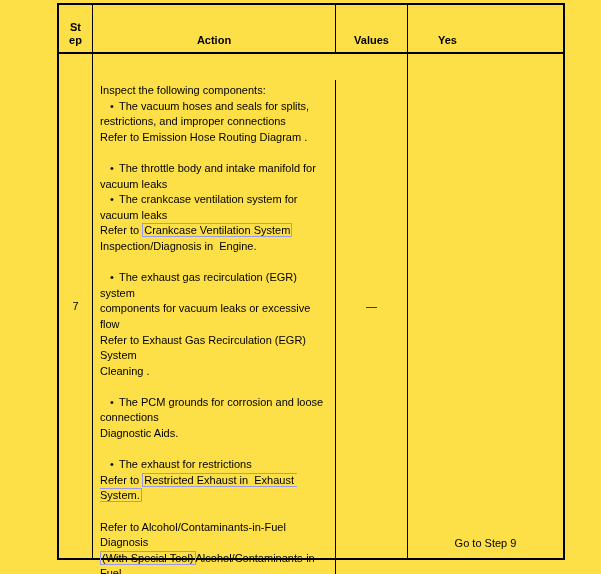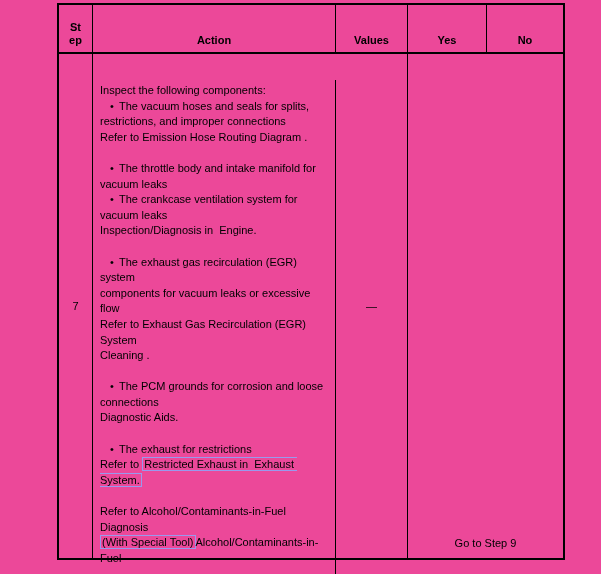"St" .page { background: #ec4899 -> #fde047 }
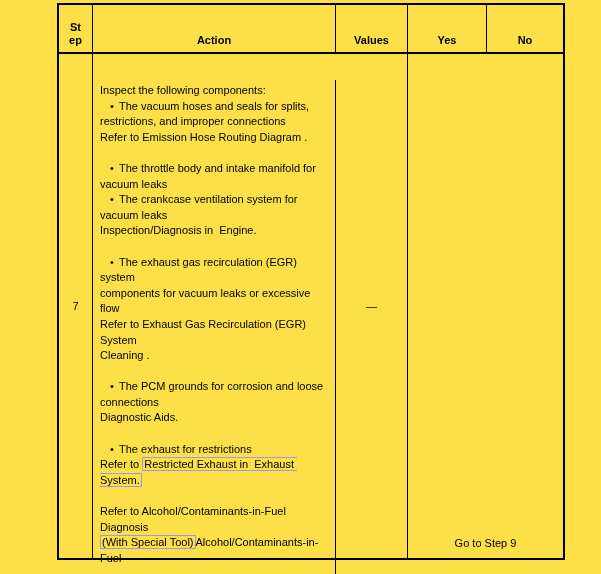"No" div.cell { html: <div> <span>No</span> </div> -> none }
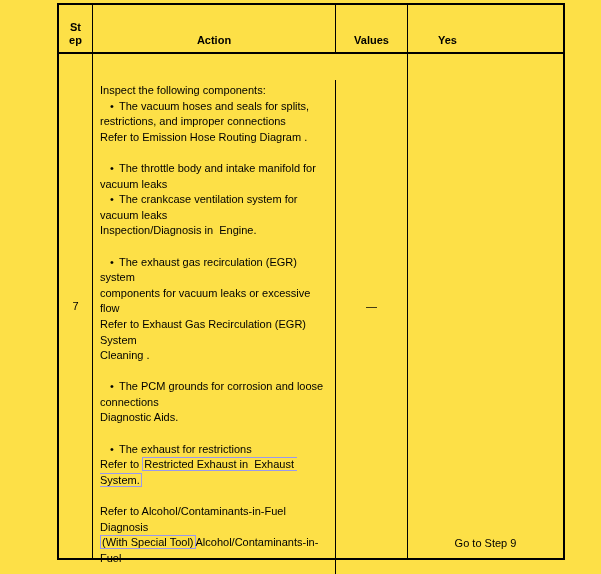"Refer to Crankcase Ventilation System" div.aline { html: none -> <div><span>Refer to </span><span>Crankcase Ventilation System</span></div> }
